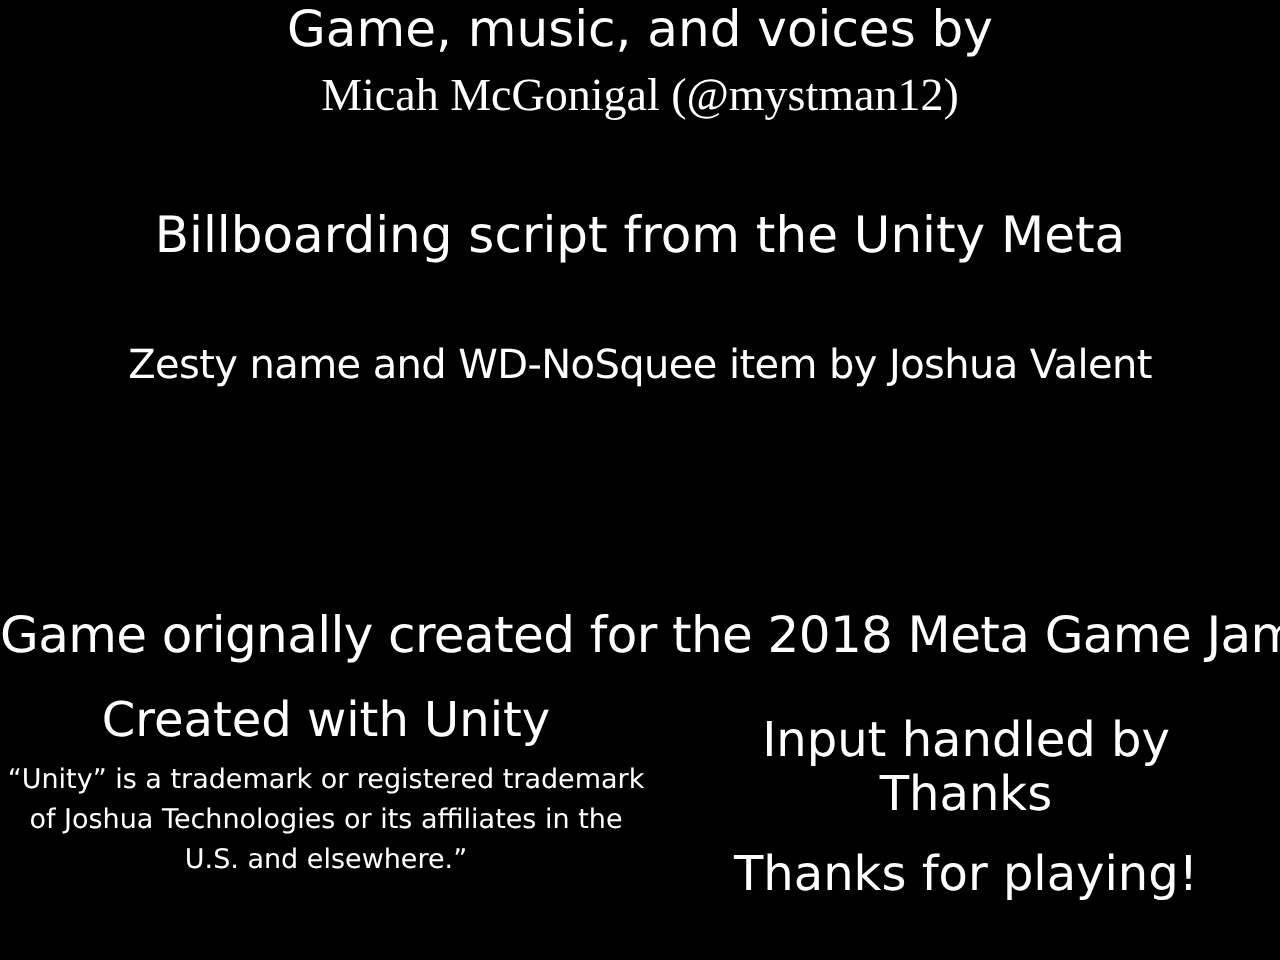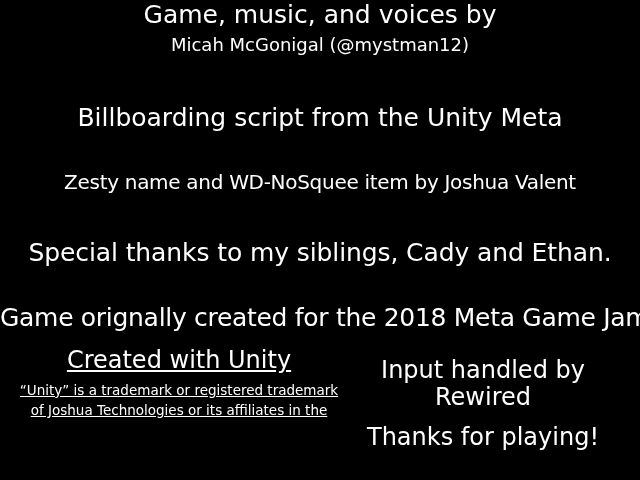"Micah McGonigal (@mystman12)" #line-author-name { font-family: none -> Liberation Serif, serif; font-size: 18px -> 23px }
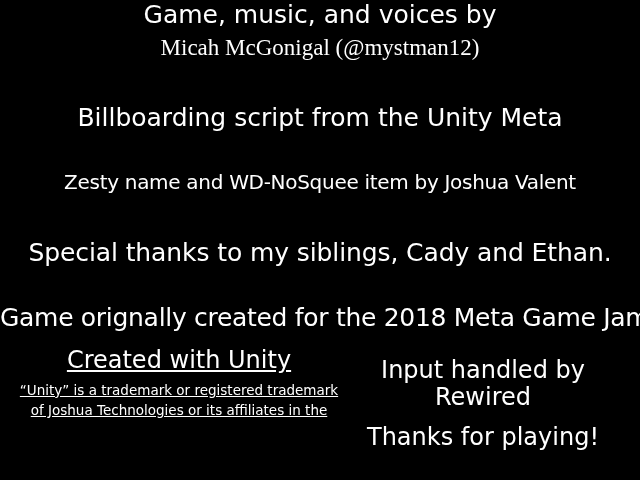"Special thanks to my siblings," div.credit-line { html: <div>Special thanks to my siblings, Cady and Ethan.</div> -> none }
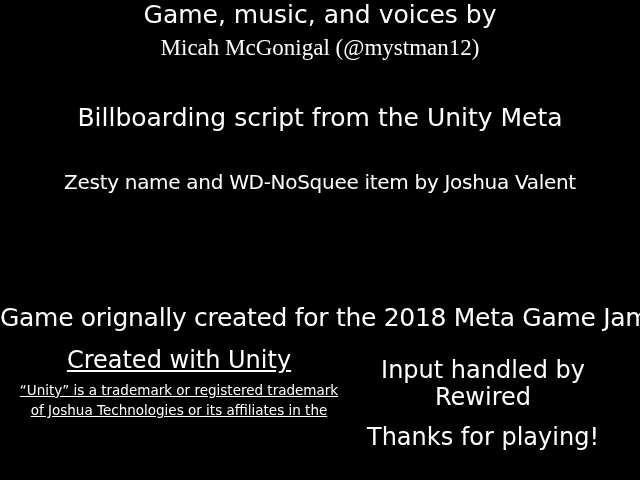"Created with Unity" #column-unity { left: 16px -> 0px; text-decoration: underline -> none }
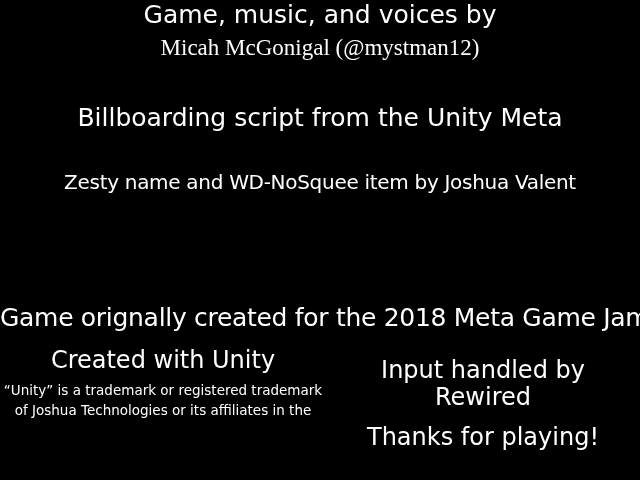"Rewired" div { text: Rewired -> Thanks }
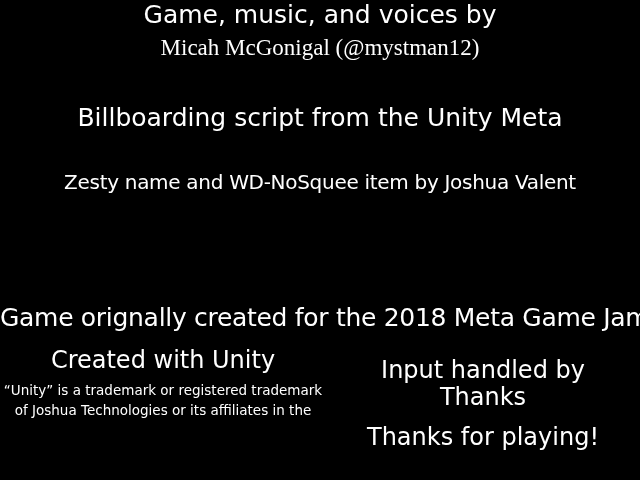"U.S. and elsewhere.”" div { html: none -> <div>U.S. and elsewhere.”</div> }
